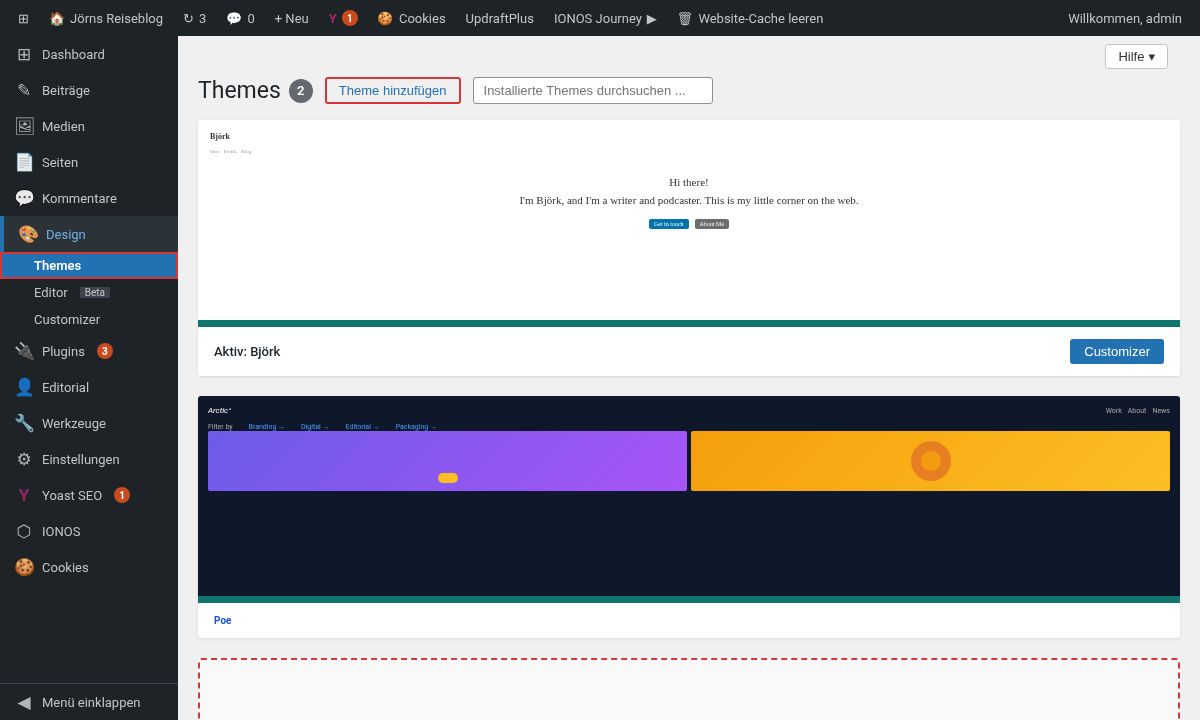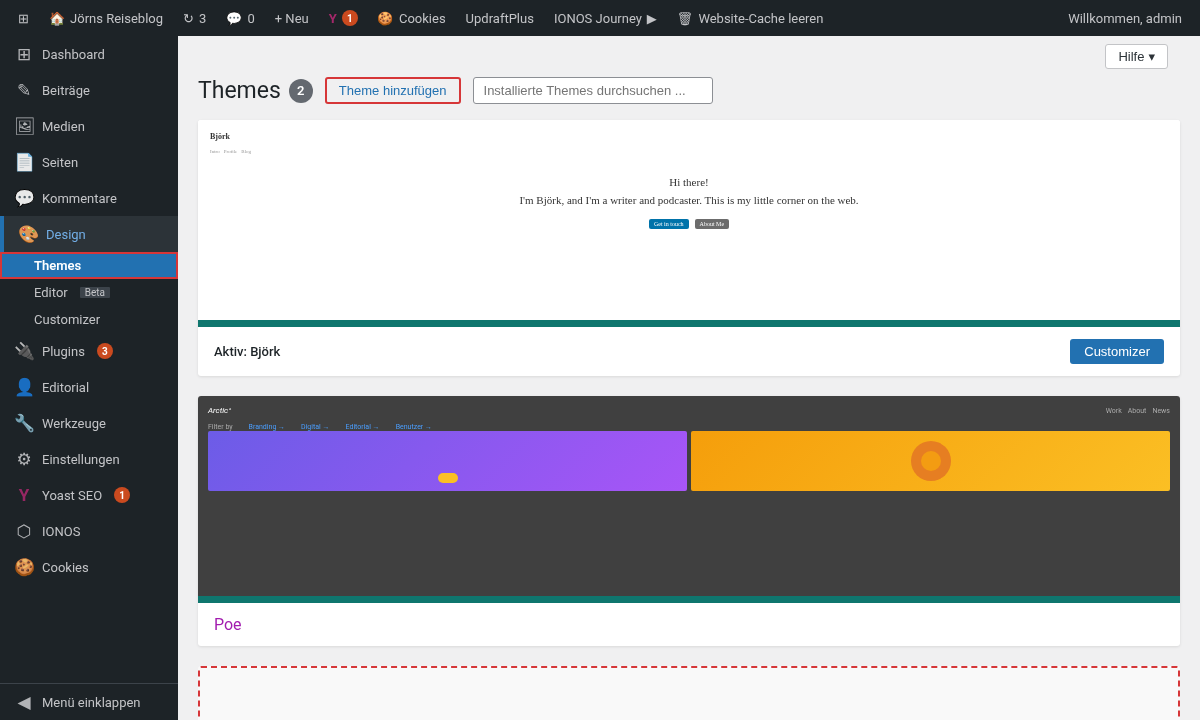"Arctic°" .poe-preview { background: #404040 -> #0f172a }
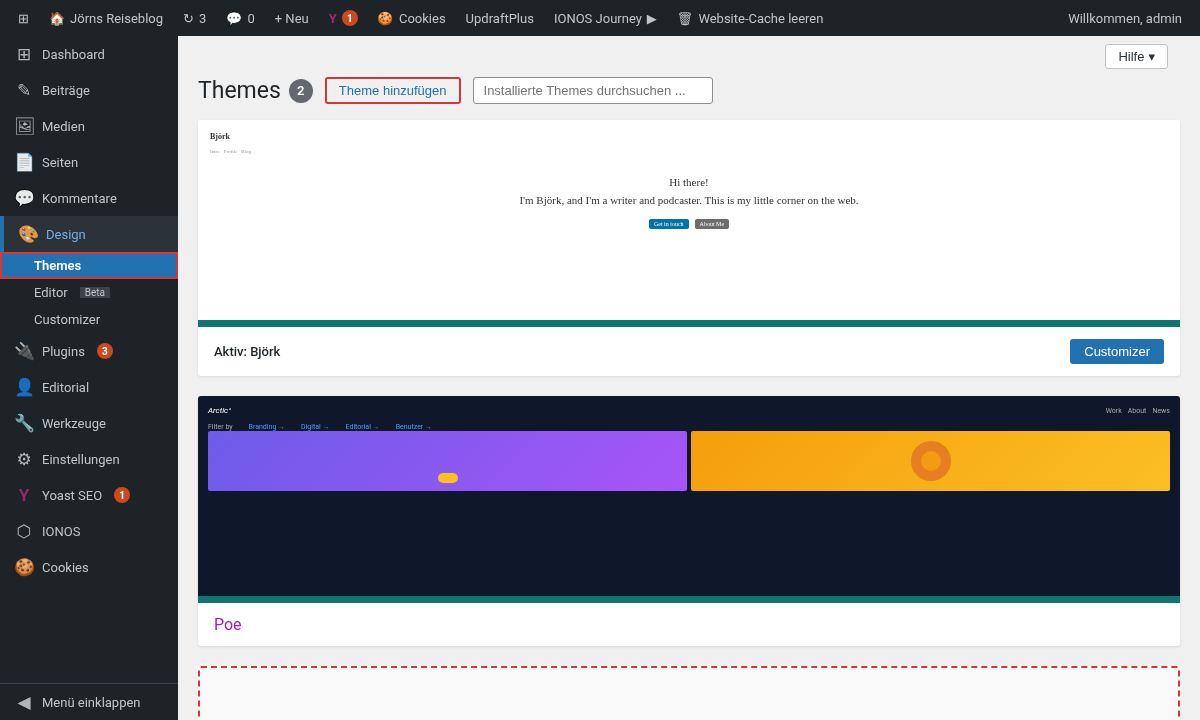"Benutzer →" span.poe-filter-tag { text: Benutzer -> Packaging }
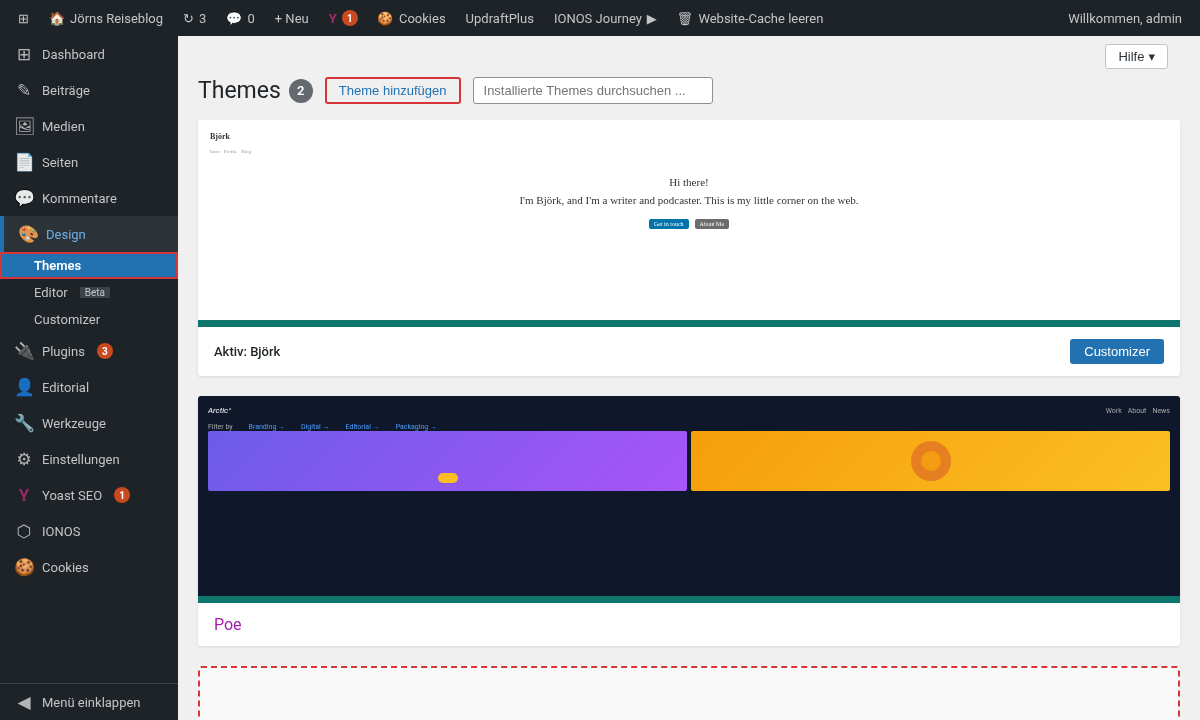"Poe" .theme-name { color: #a21caf -> #1d4ed8; font-size: 16px -> 10px; font-weight: 400 -> 700 }
